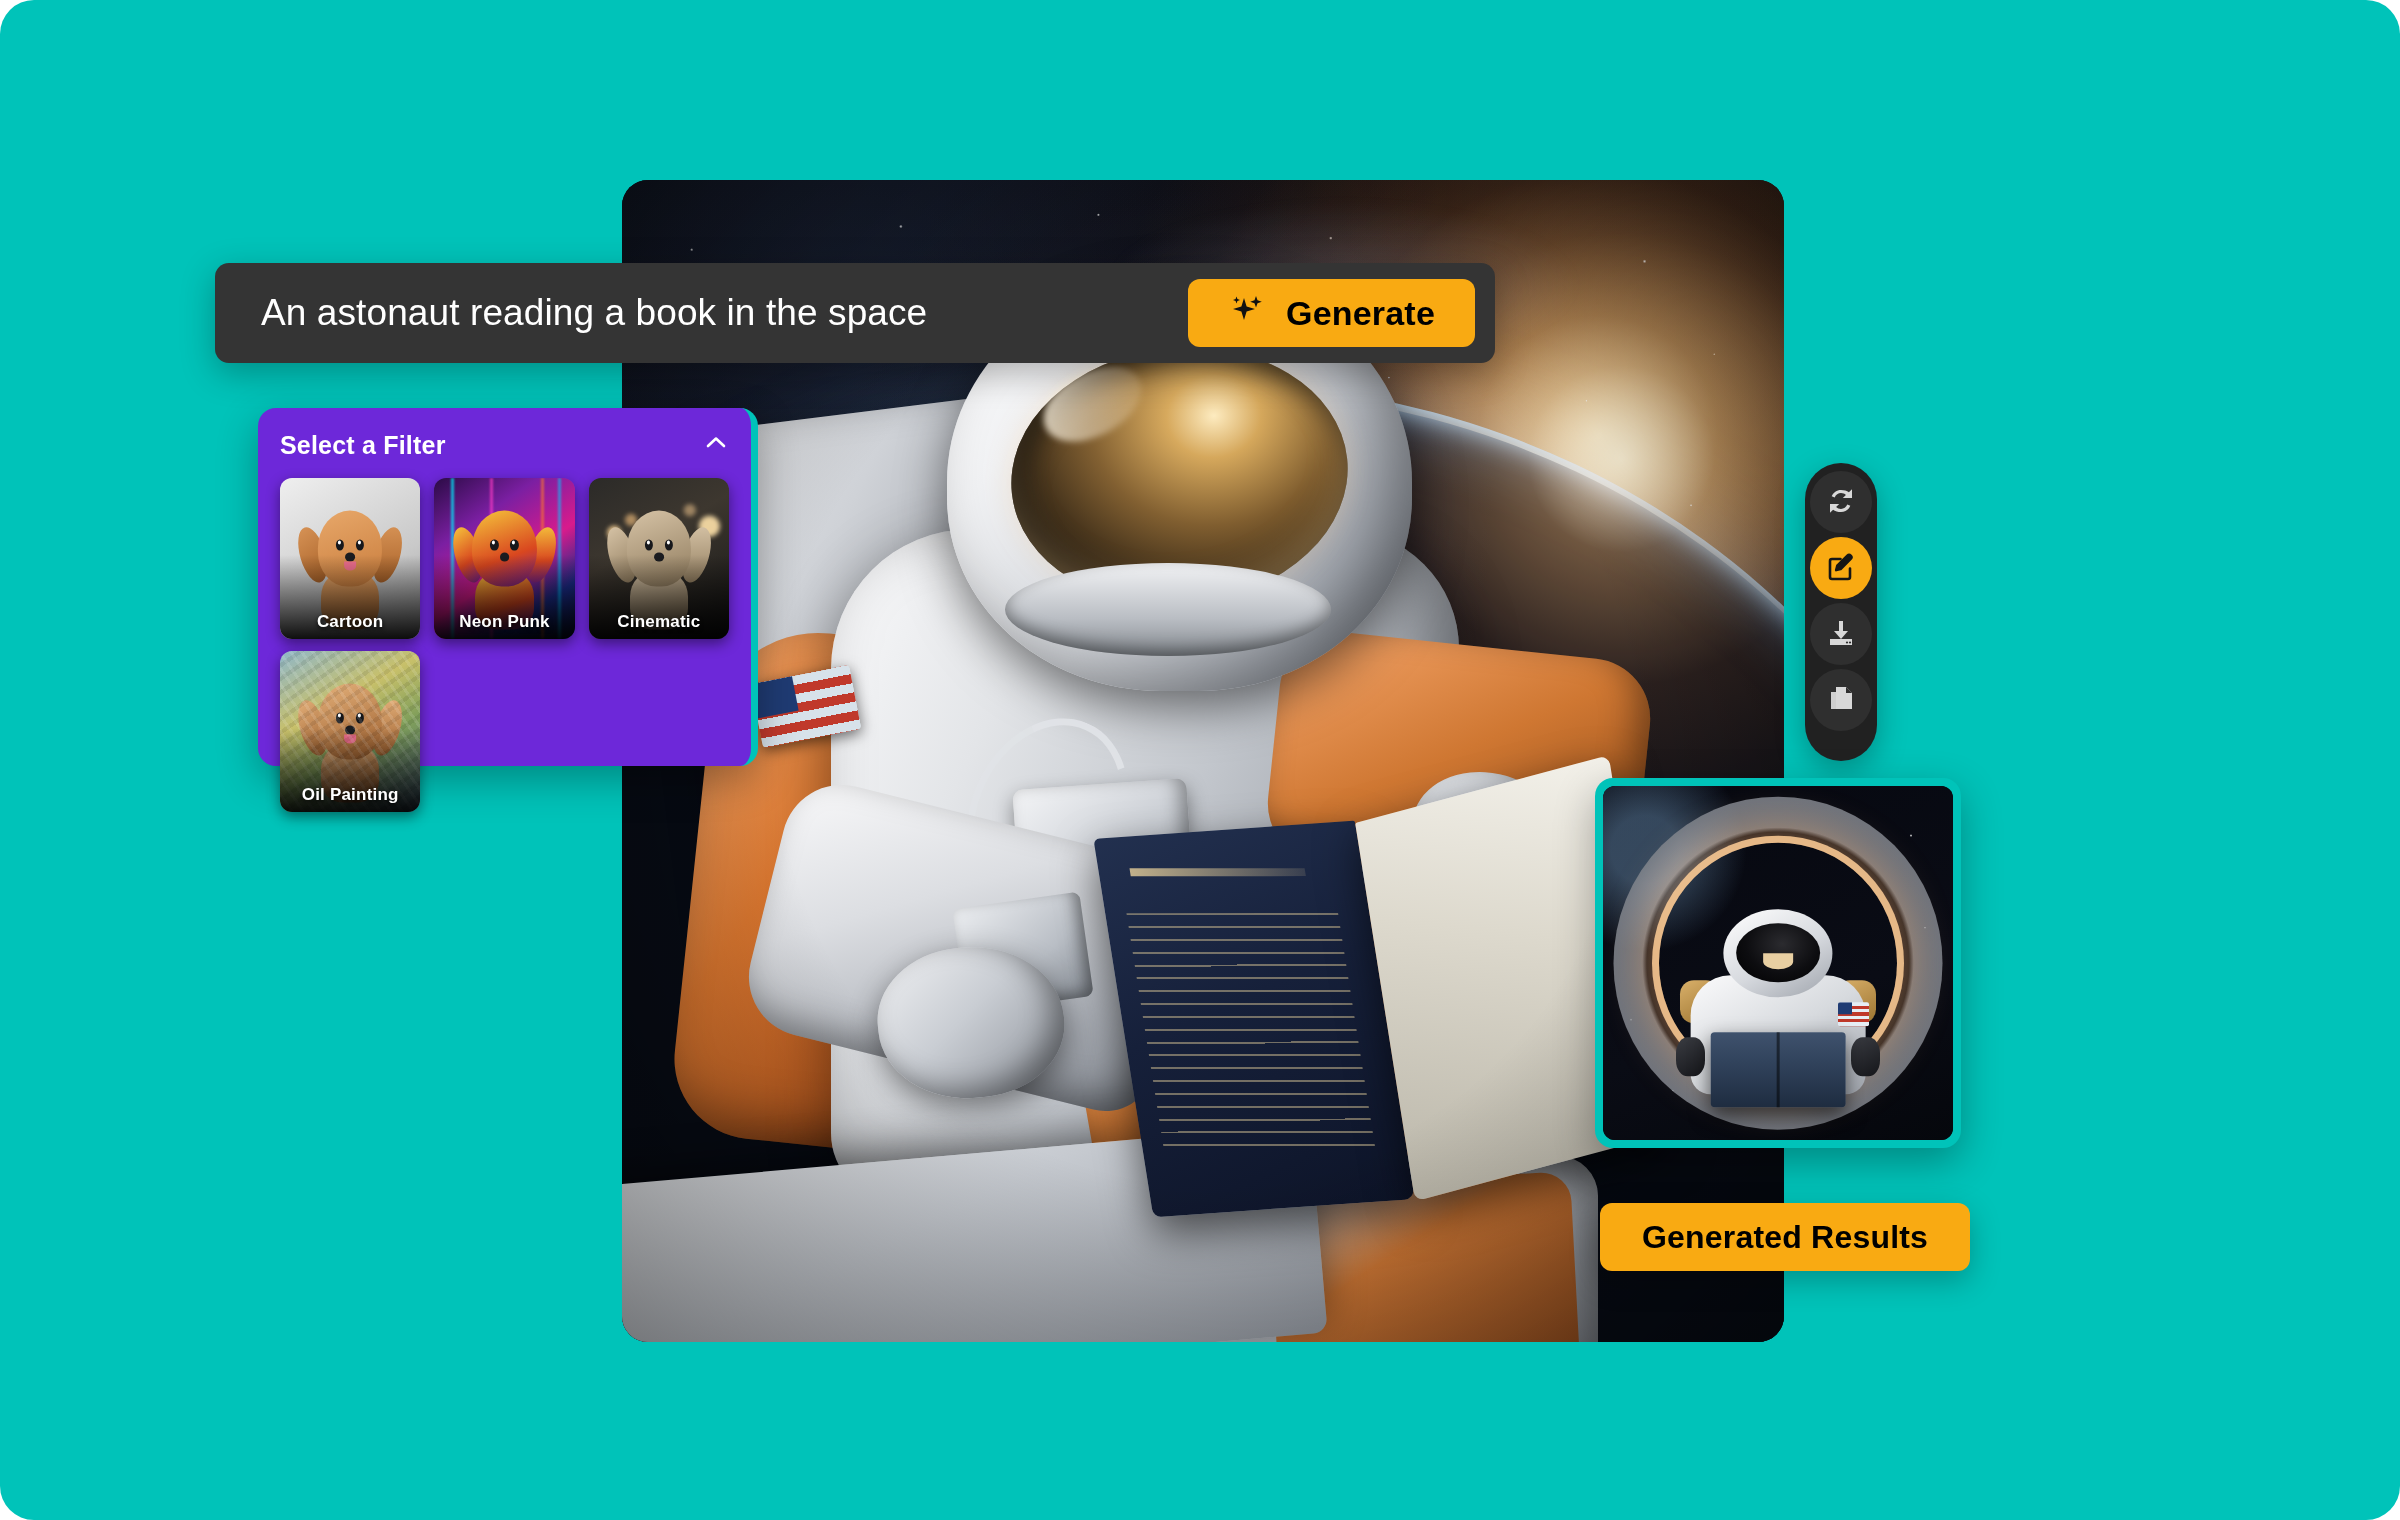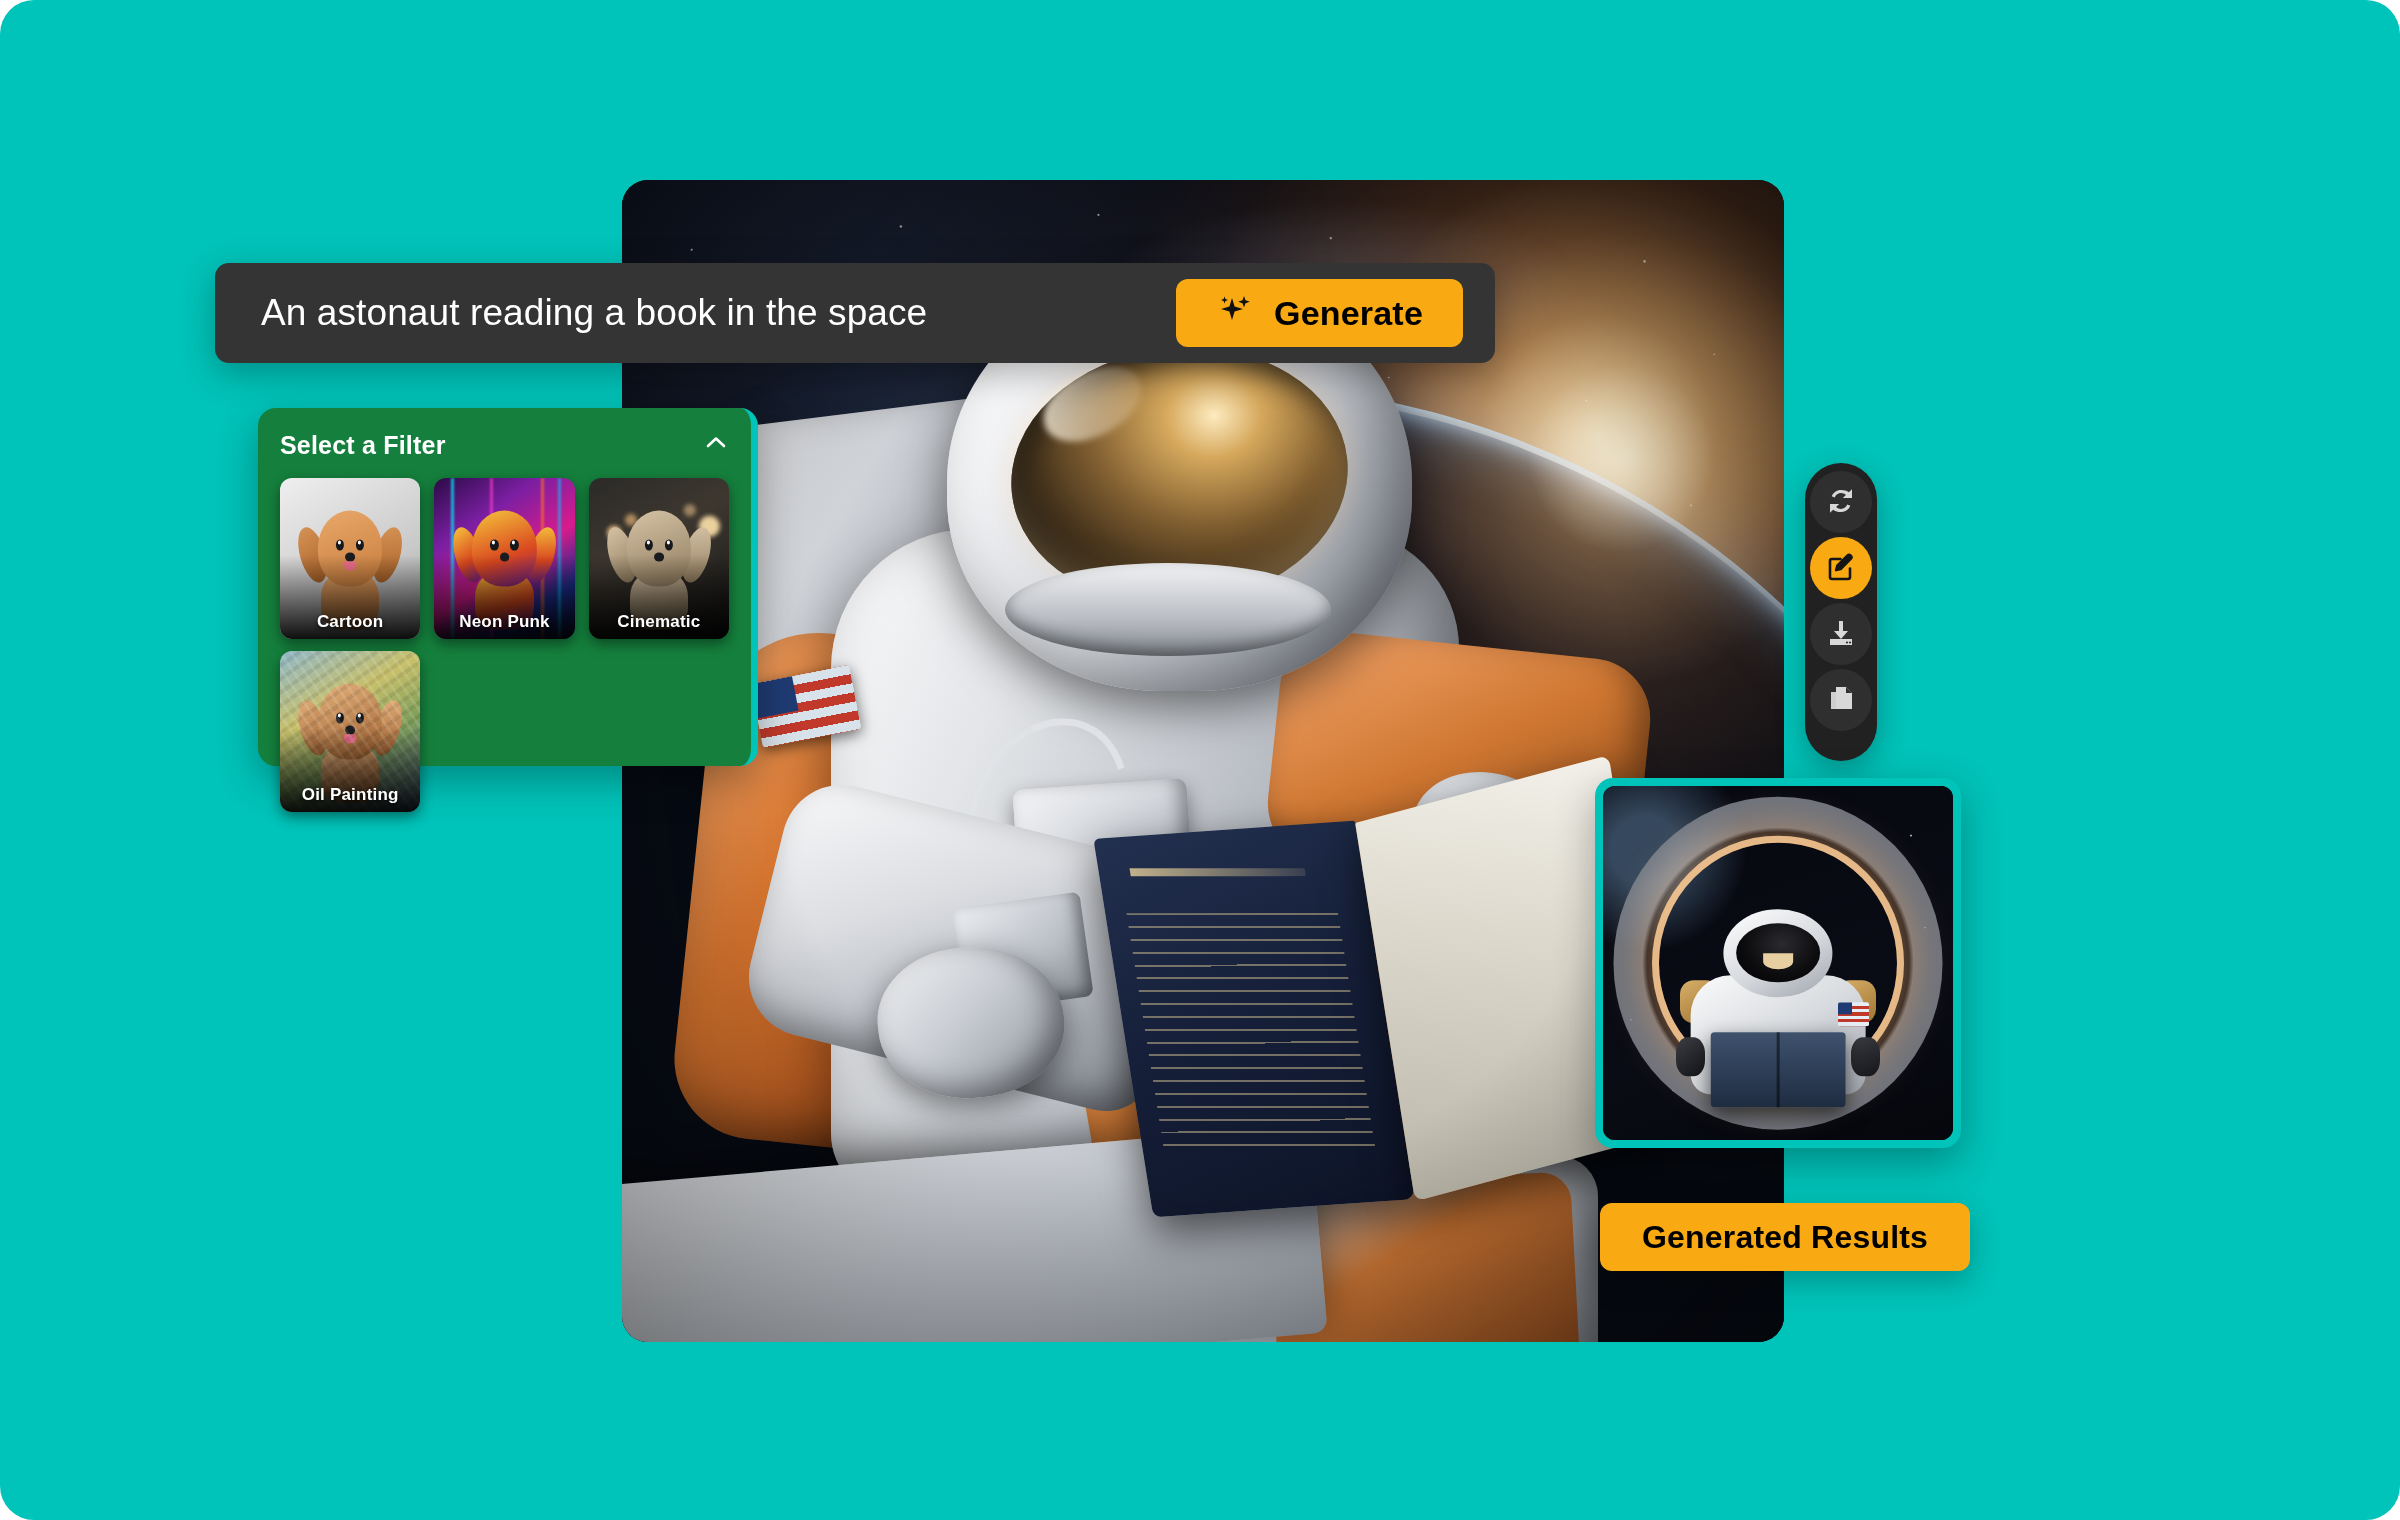"An astonaut reading a book" #prompt-bar { padding: 0 16px 0 44px -> 0 4px 0 44px }
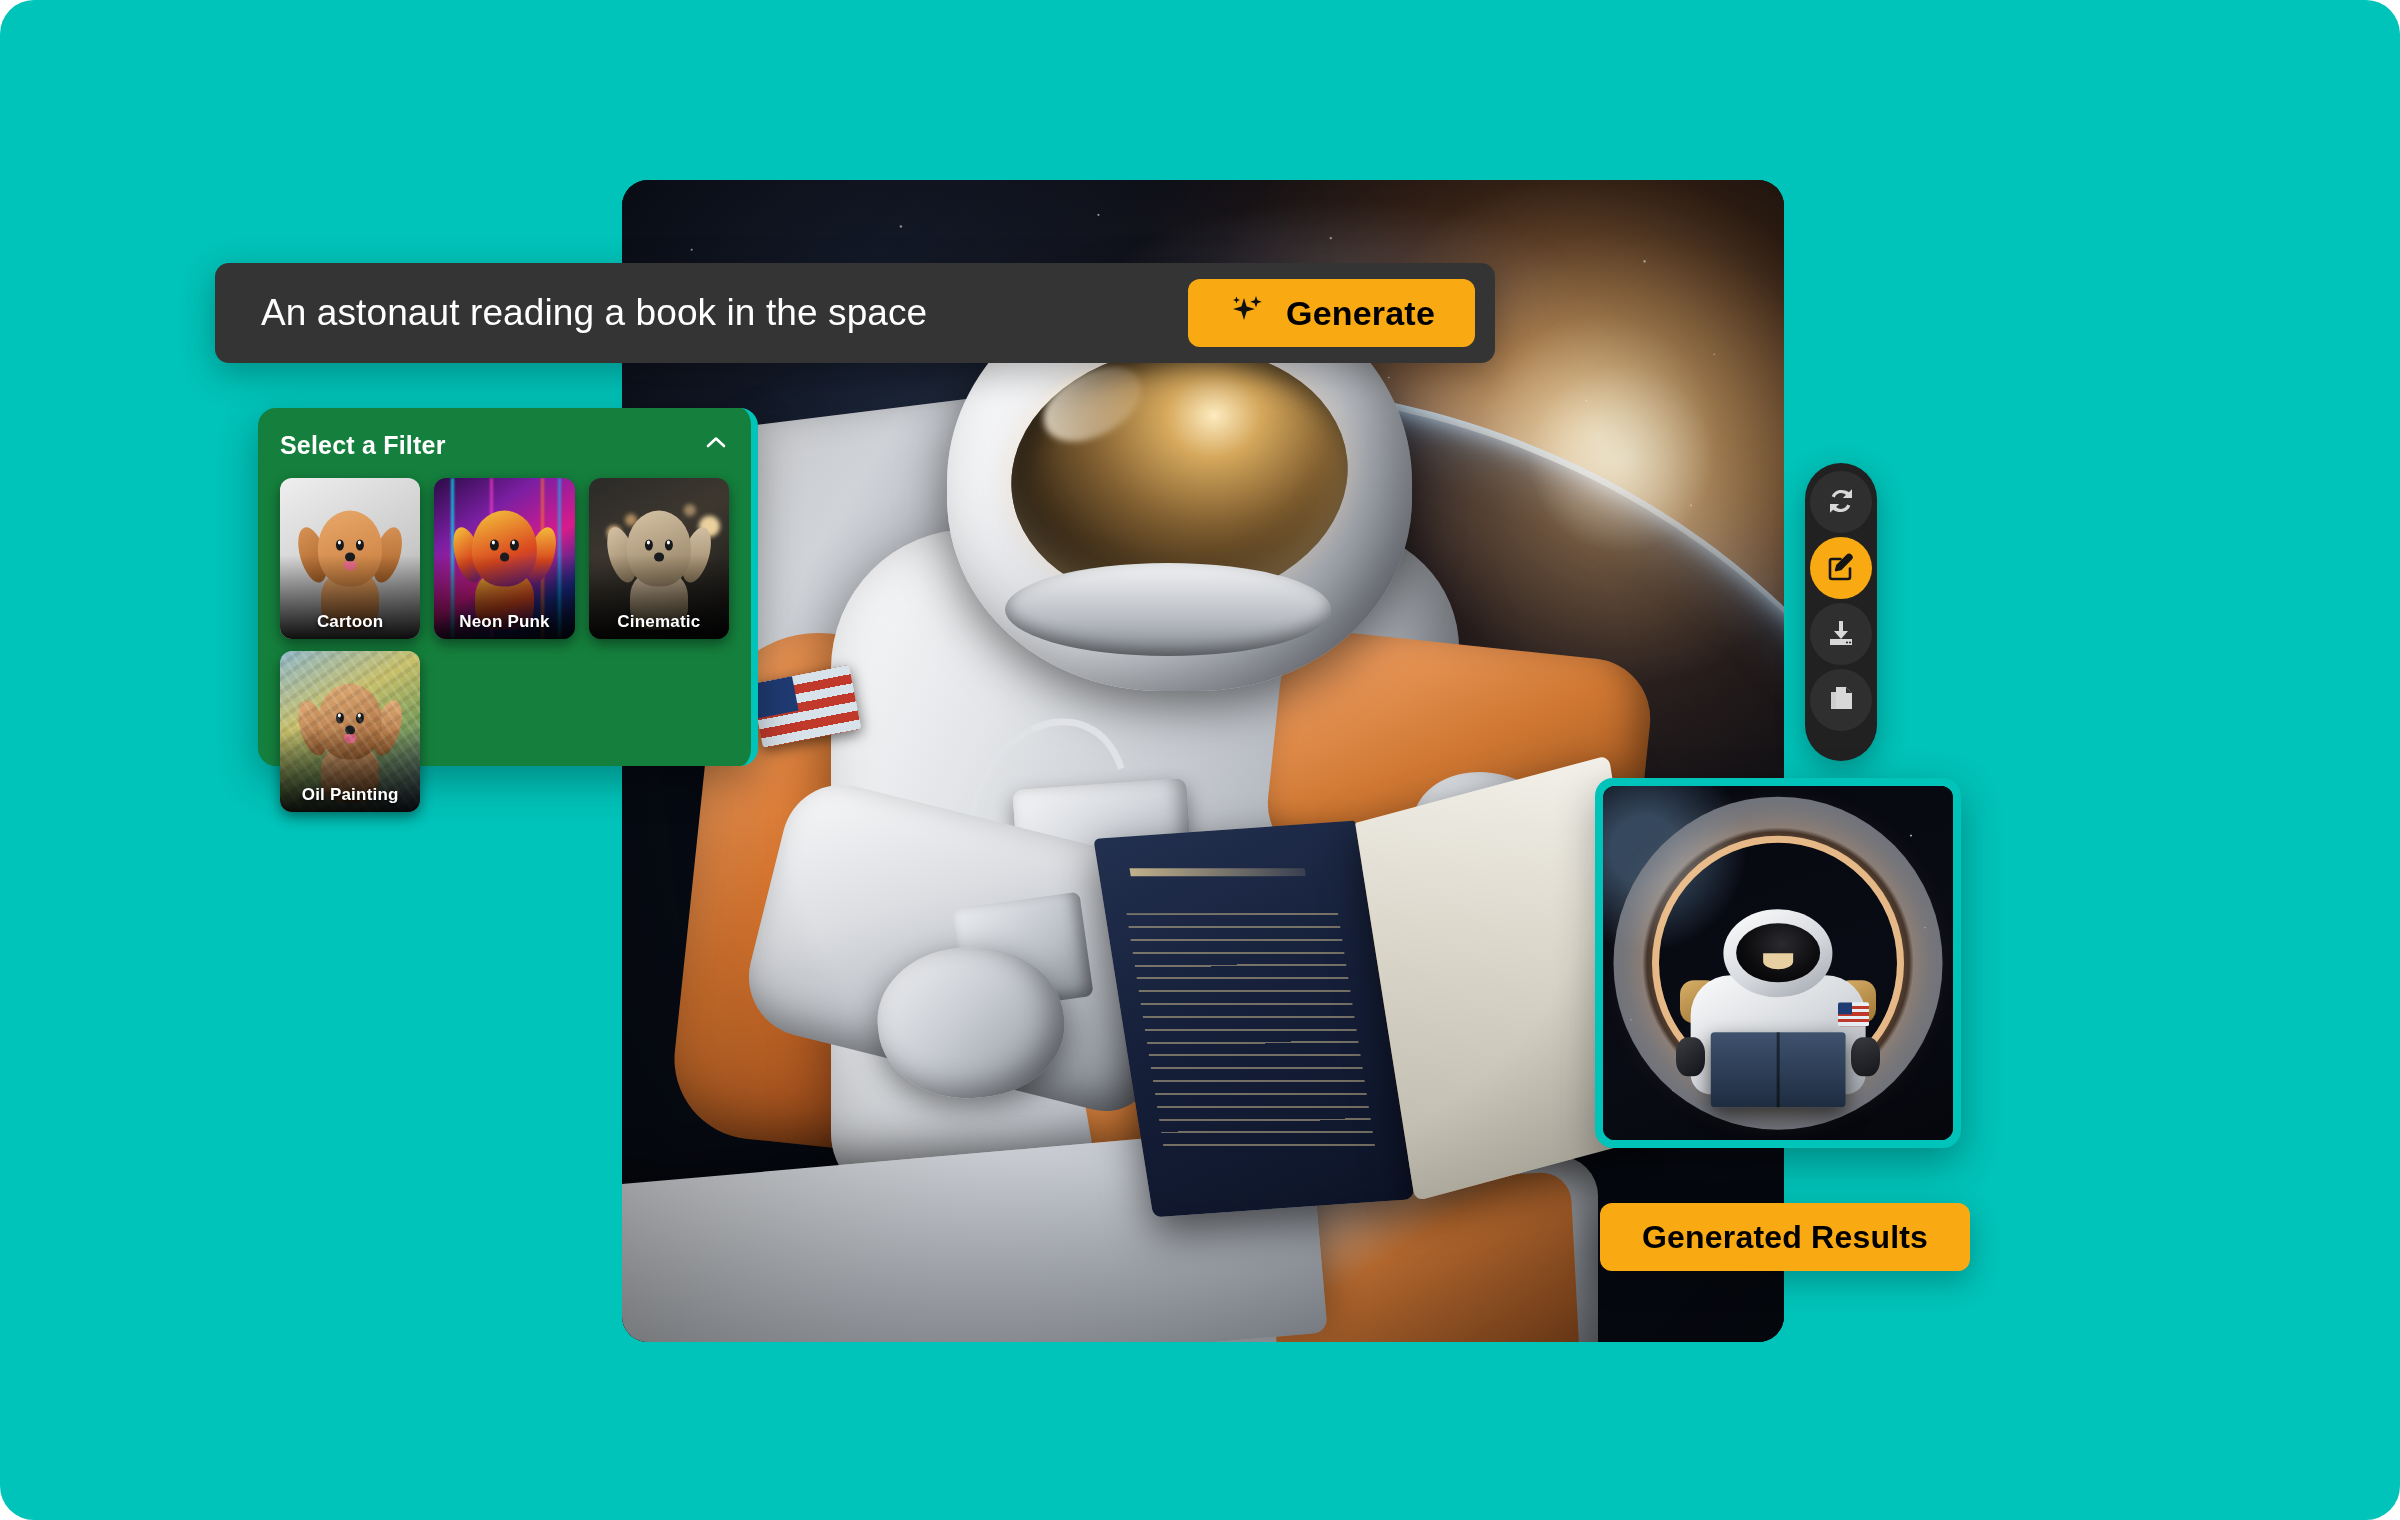"Select a Filter" #filter-panel { background: #15803d -> #6d28d9 }
